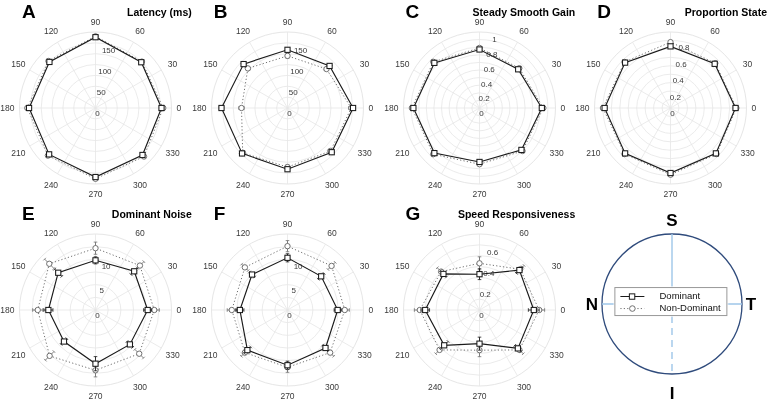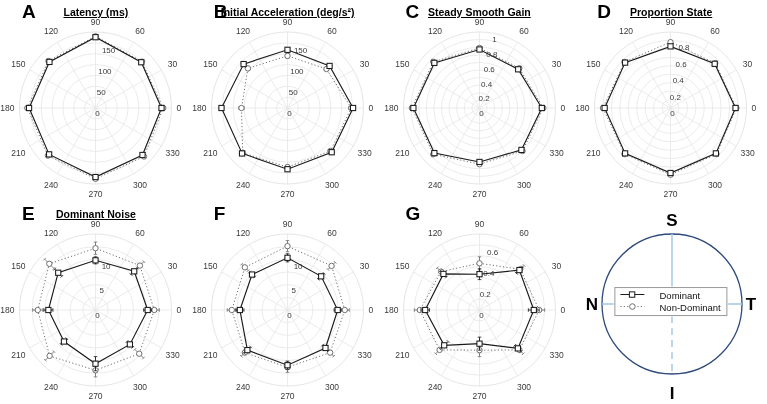"Latency (ms)" .ptitle { text-align: center -> right; text-decoration: underline -> none }
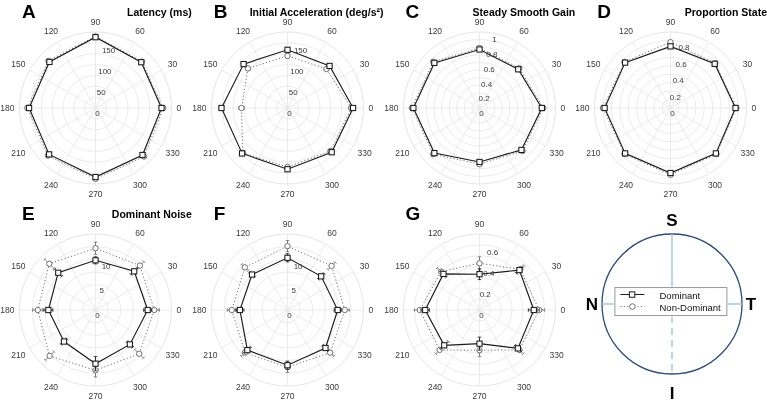"Initial Acceleration (deg/s²)" div.ptitle { html: <div>Initial Acceleration (deg/s²)</div> -> none }
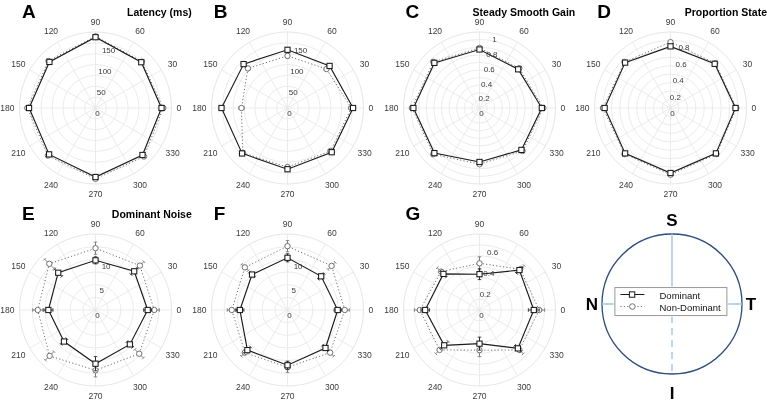"Speed Responsiveness" div.ptitle { html: none -> <div>Speed Responsiveness</div> }
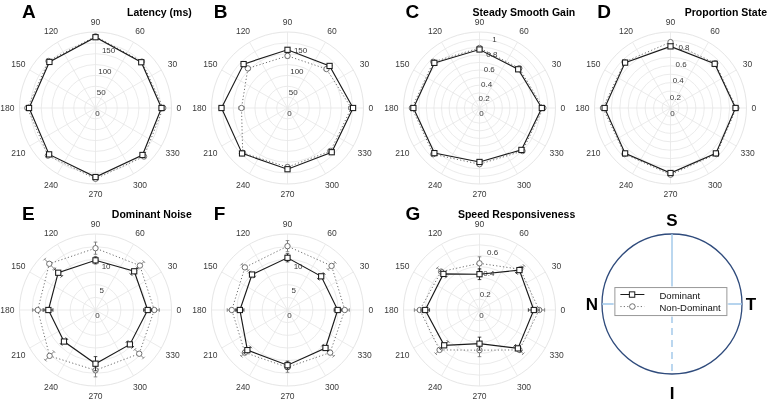"Dominant" .legrow { align-items: flex-start -> flex-end }
